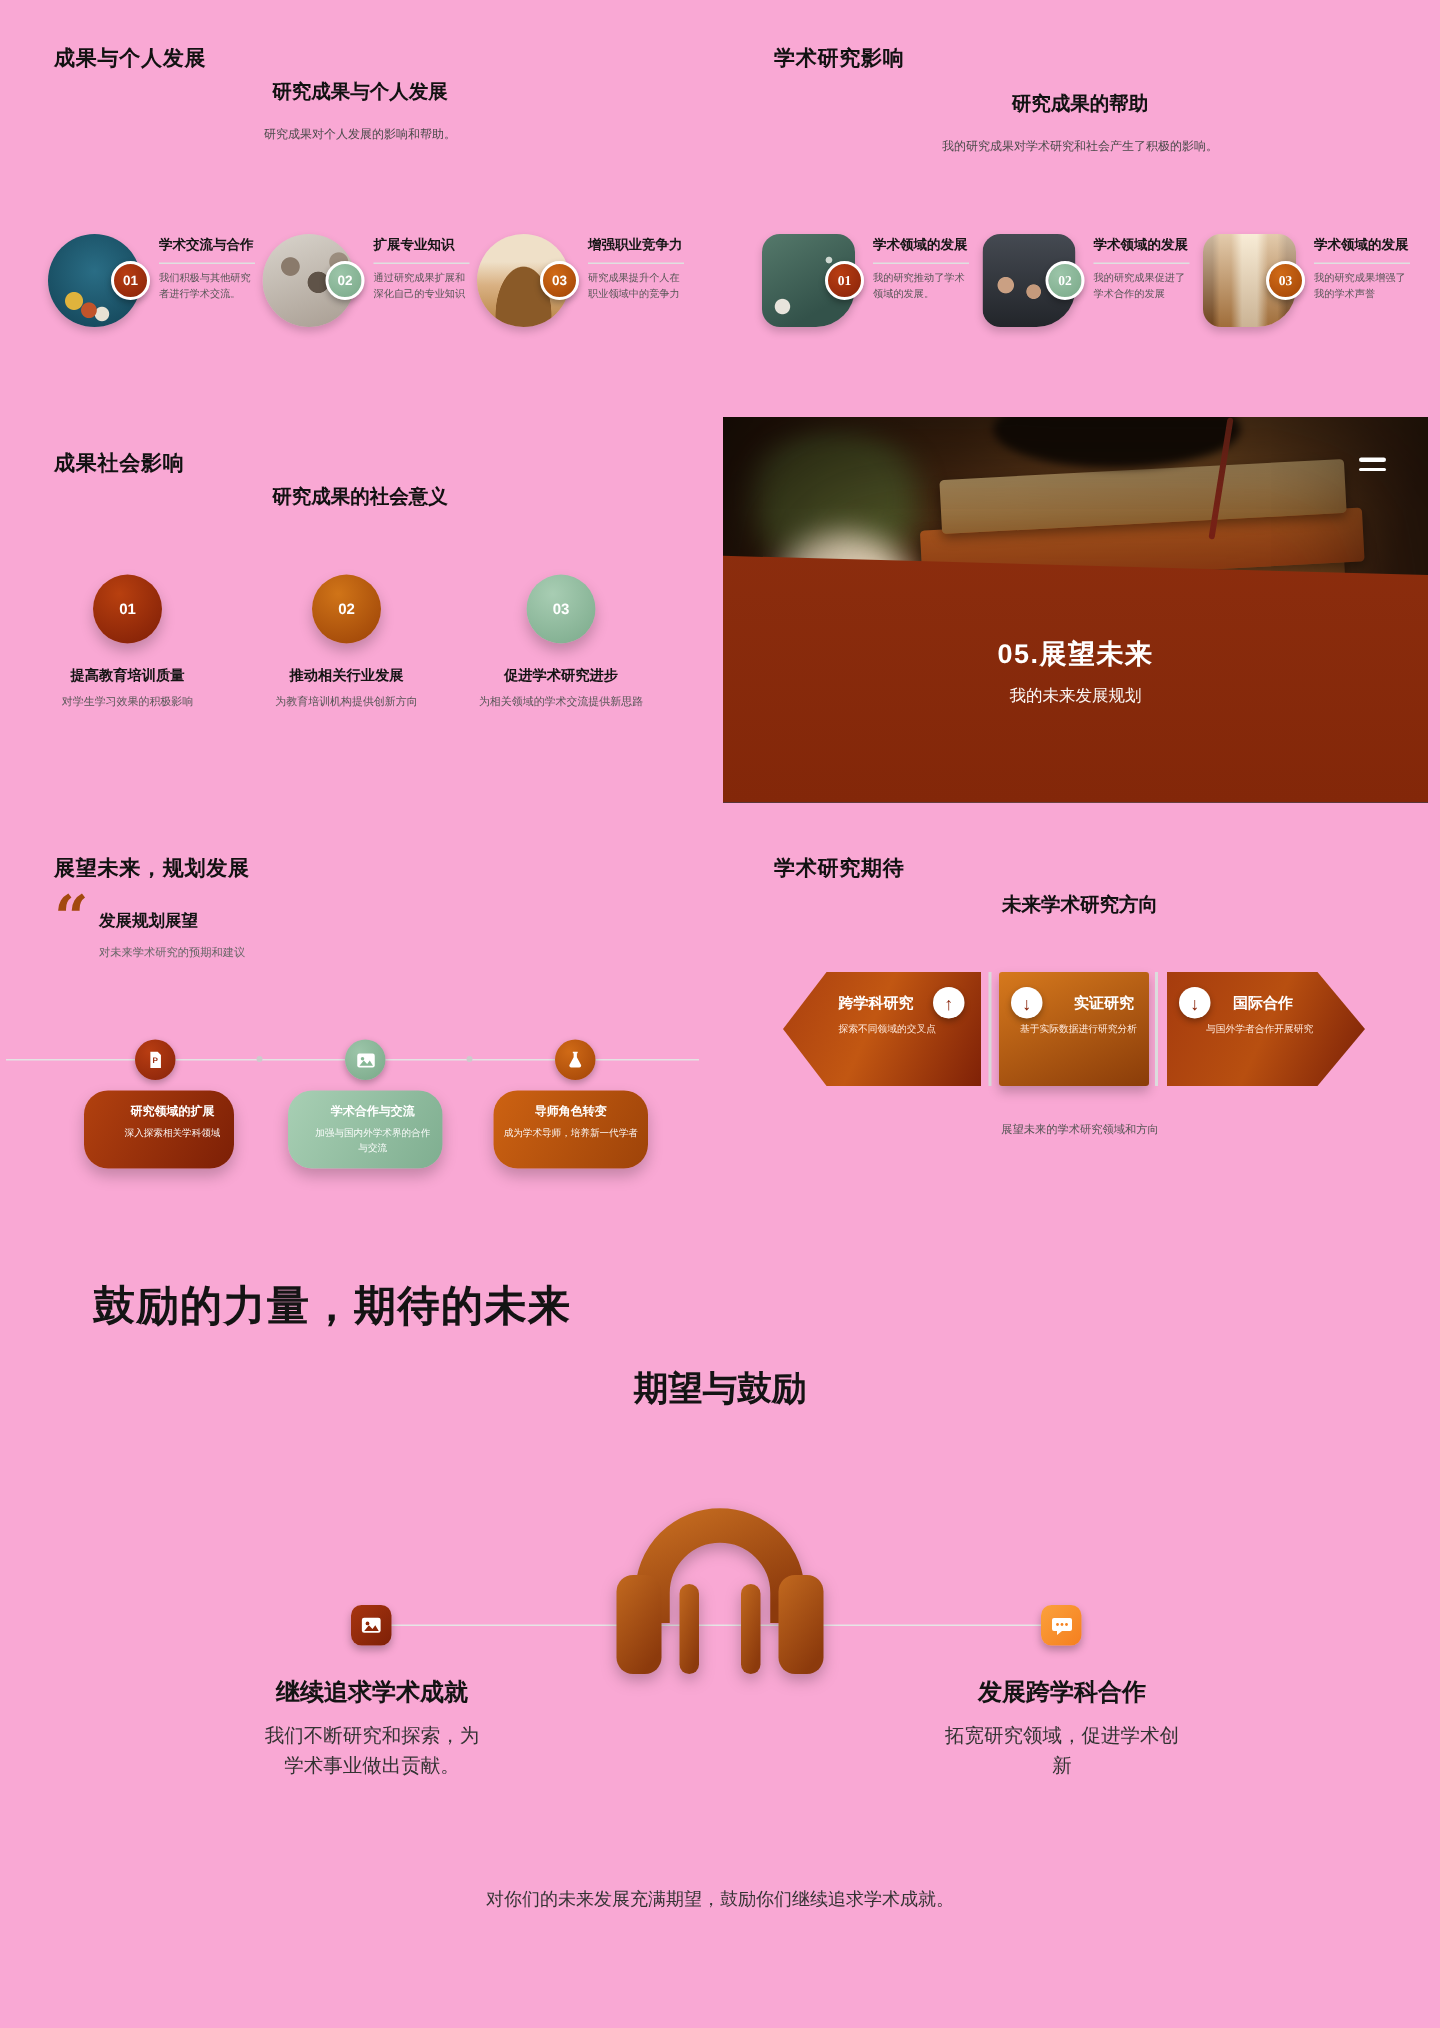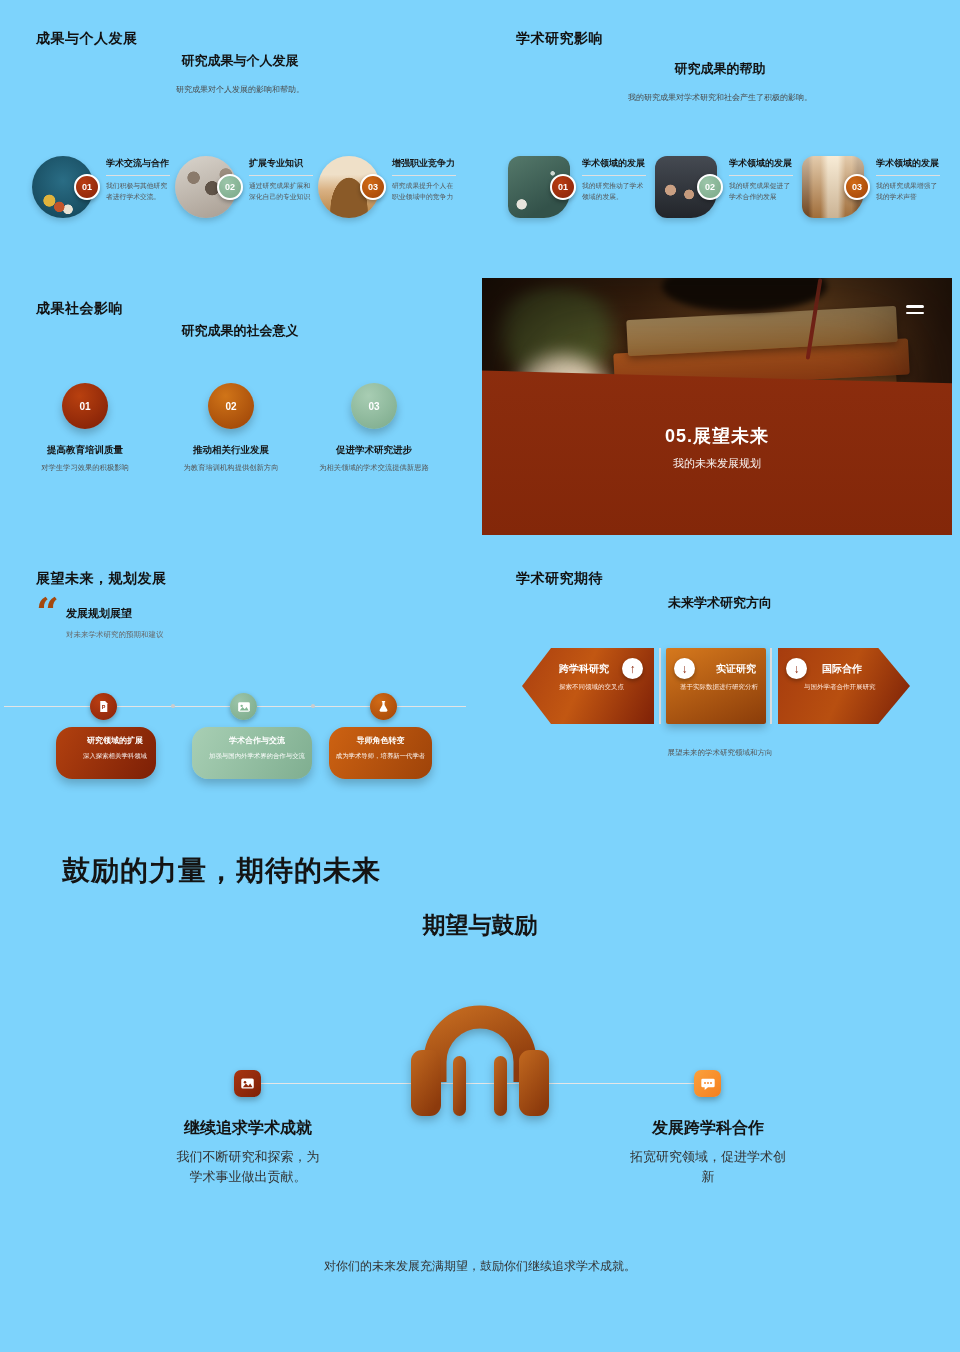"成果与个人发展" .canvas { background: #7dd3fc -> #f9a8d4 }
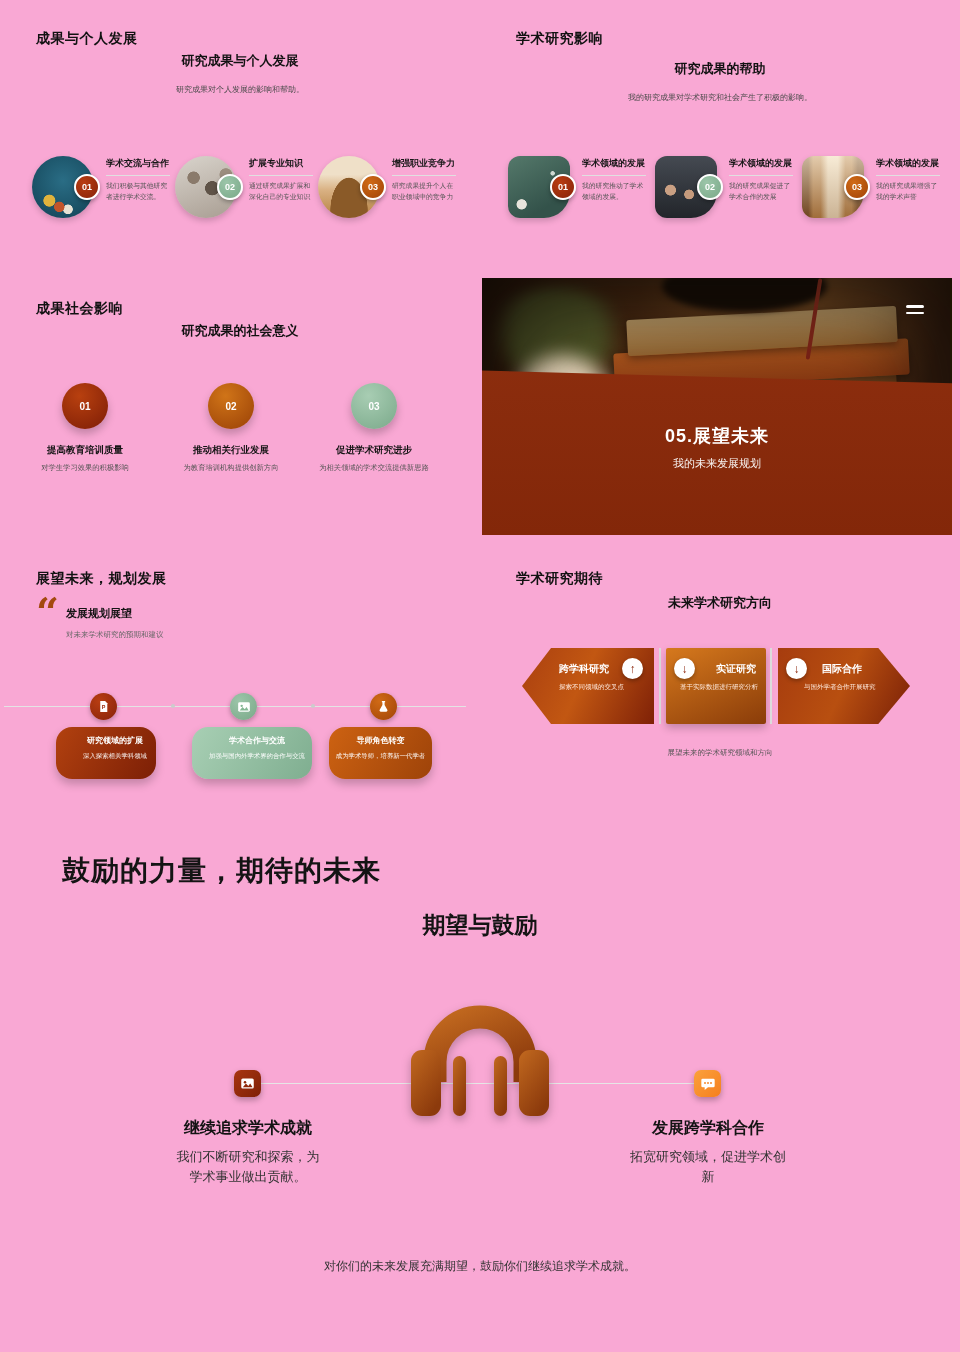"学术研究影响" div.sec { font-family: none -> Liberation Serif, serif }
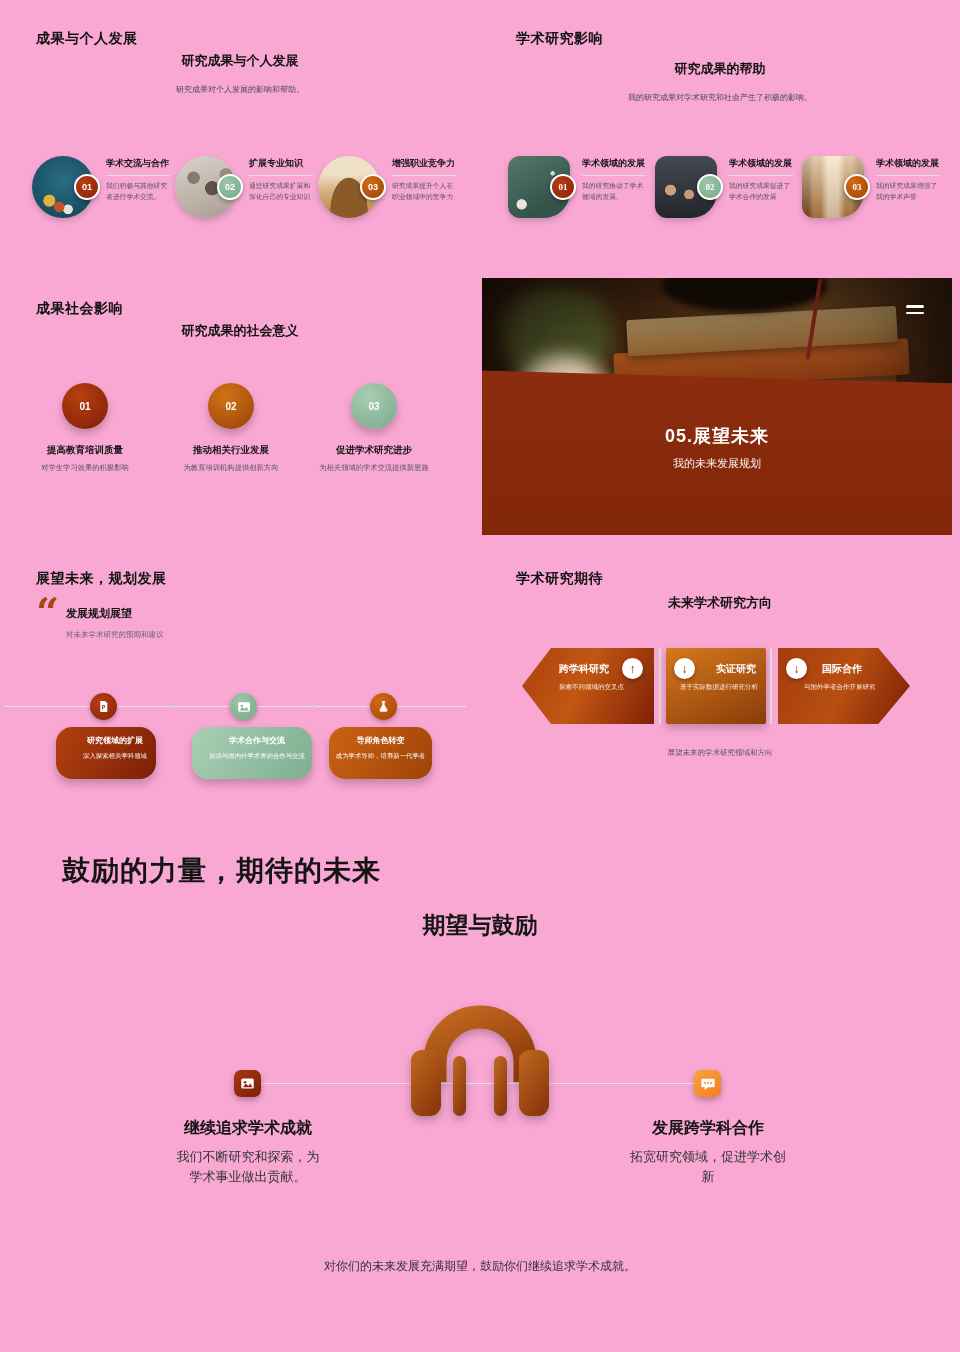"学术合作与交流" .pb2 { width: 120px -> 103px }
